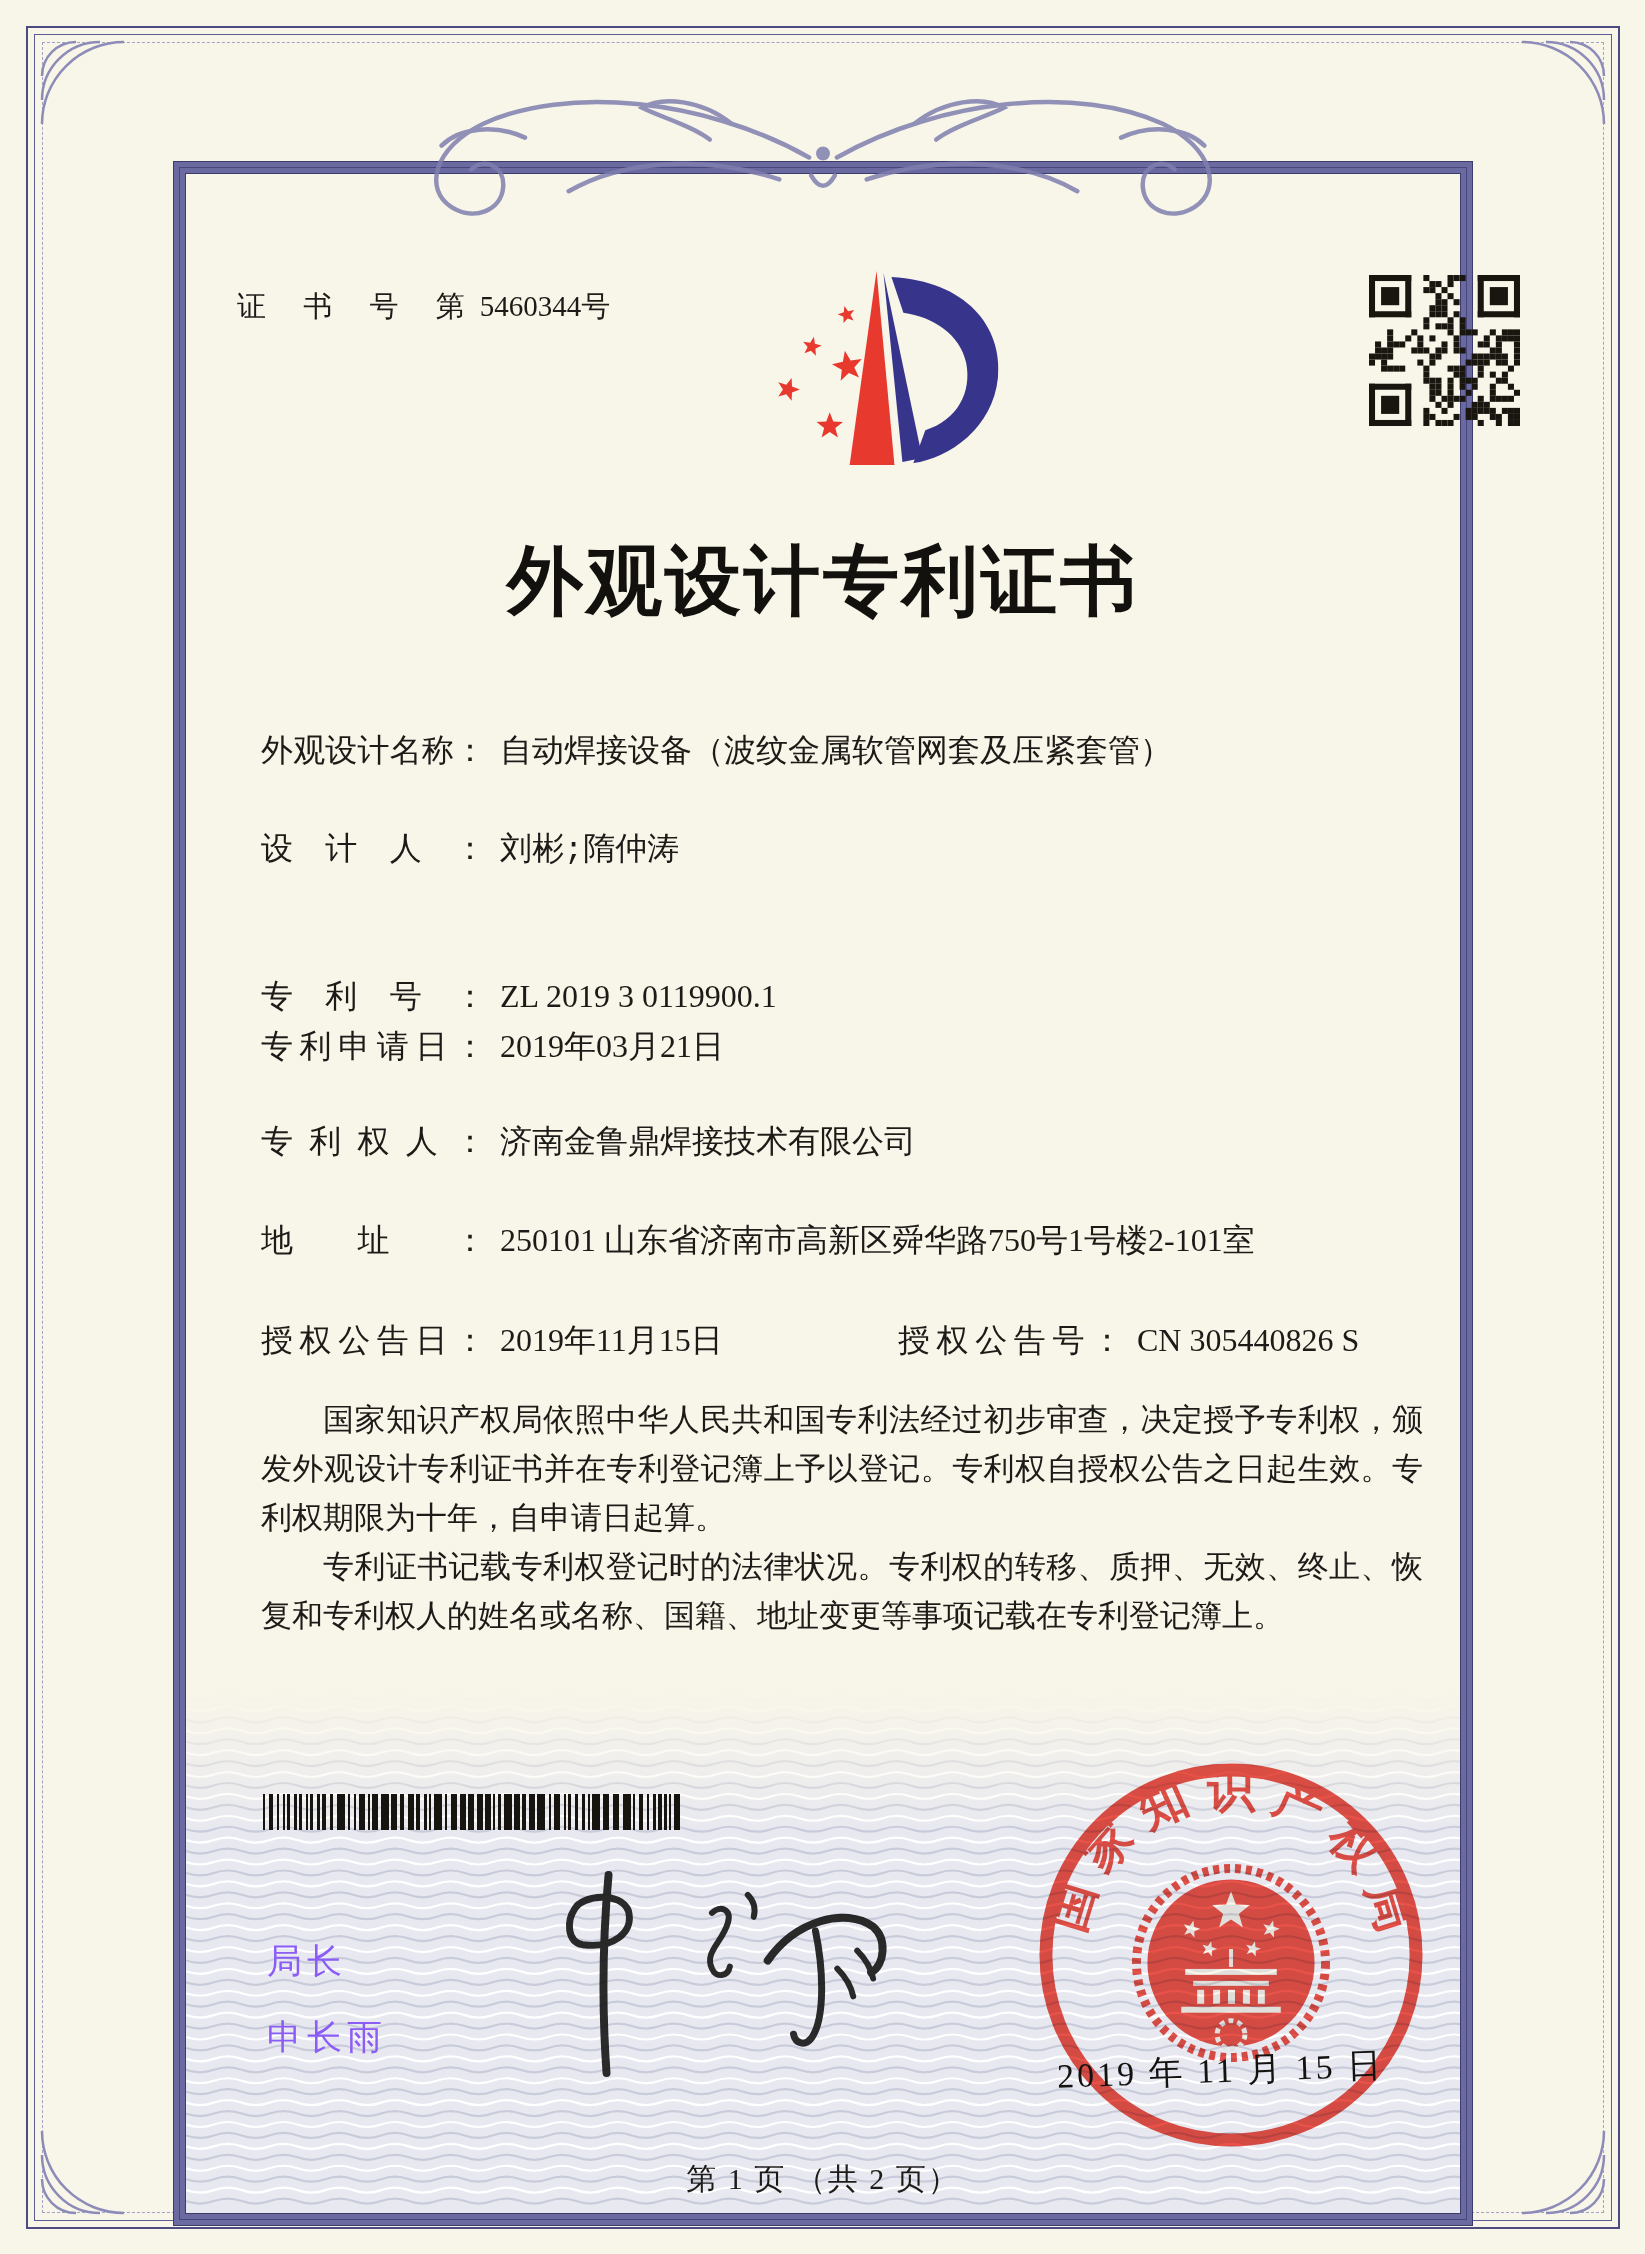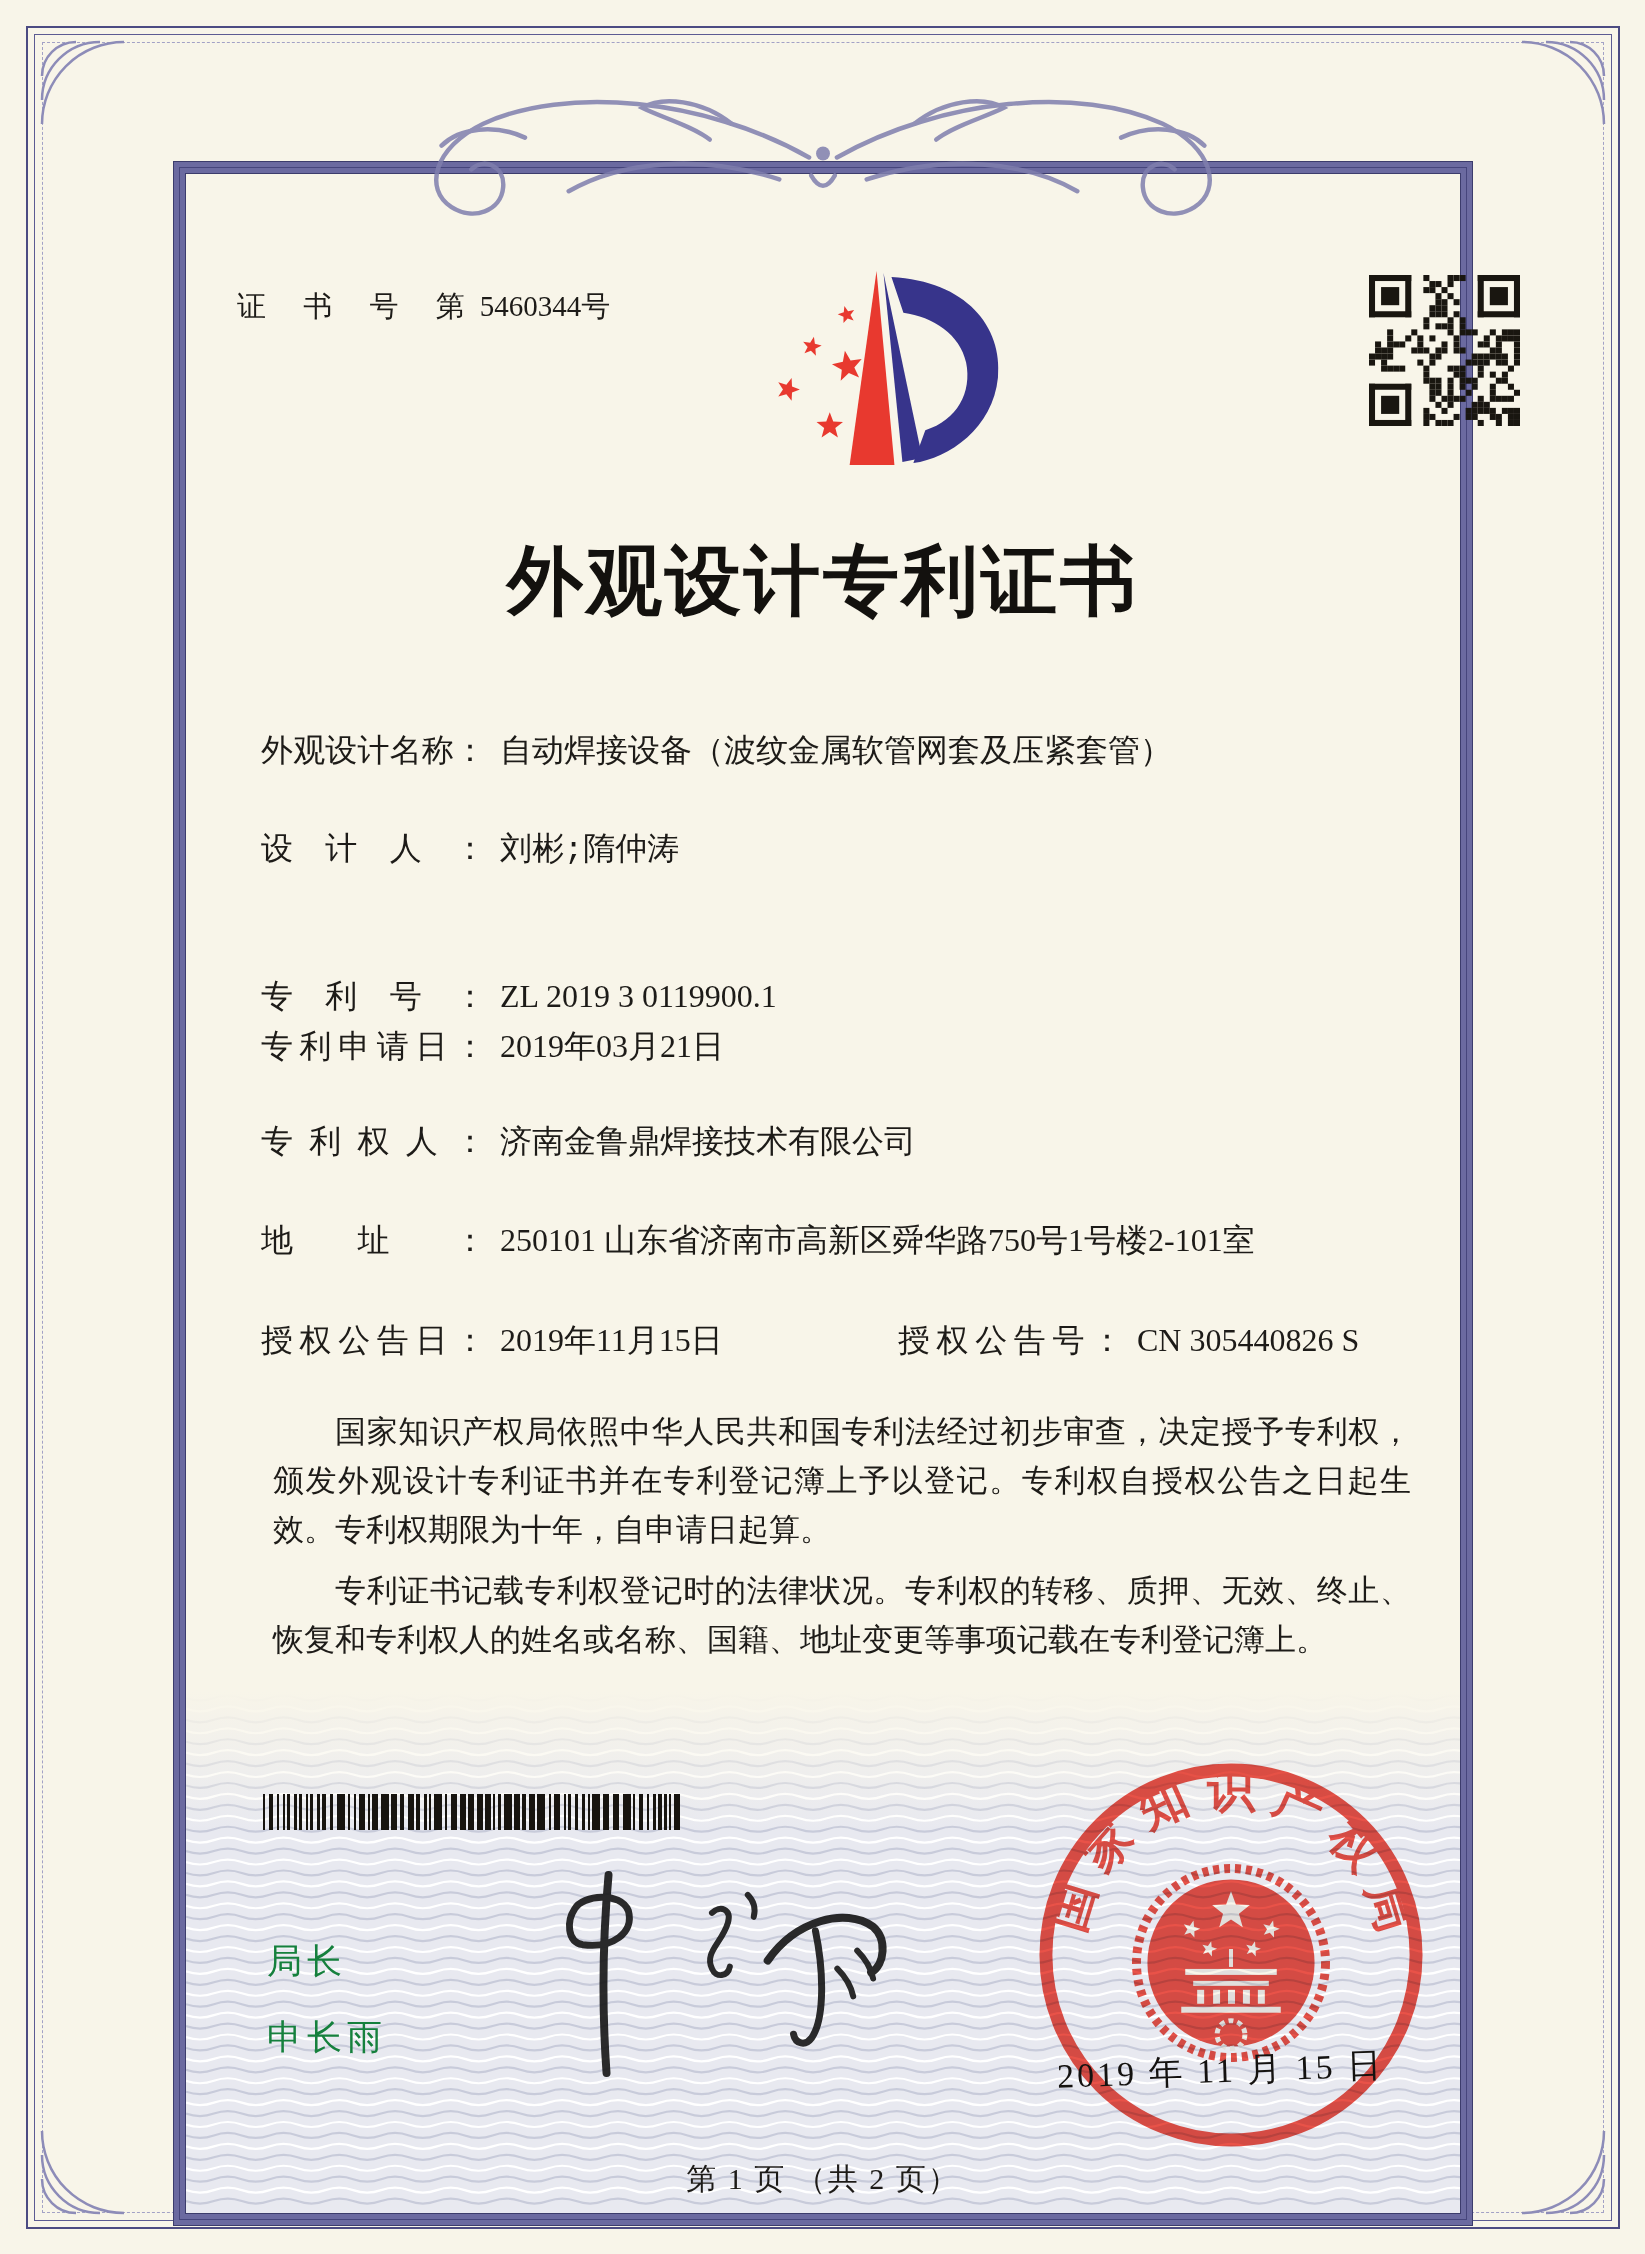"国家知识产权局依照中华人民共和国专利法经过初步审查，决定授予专利权，颁发外观设计" .paras p { margin: 12px -> 0 }
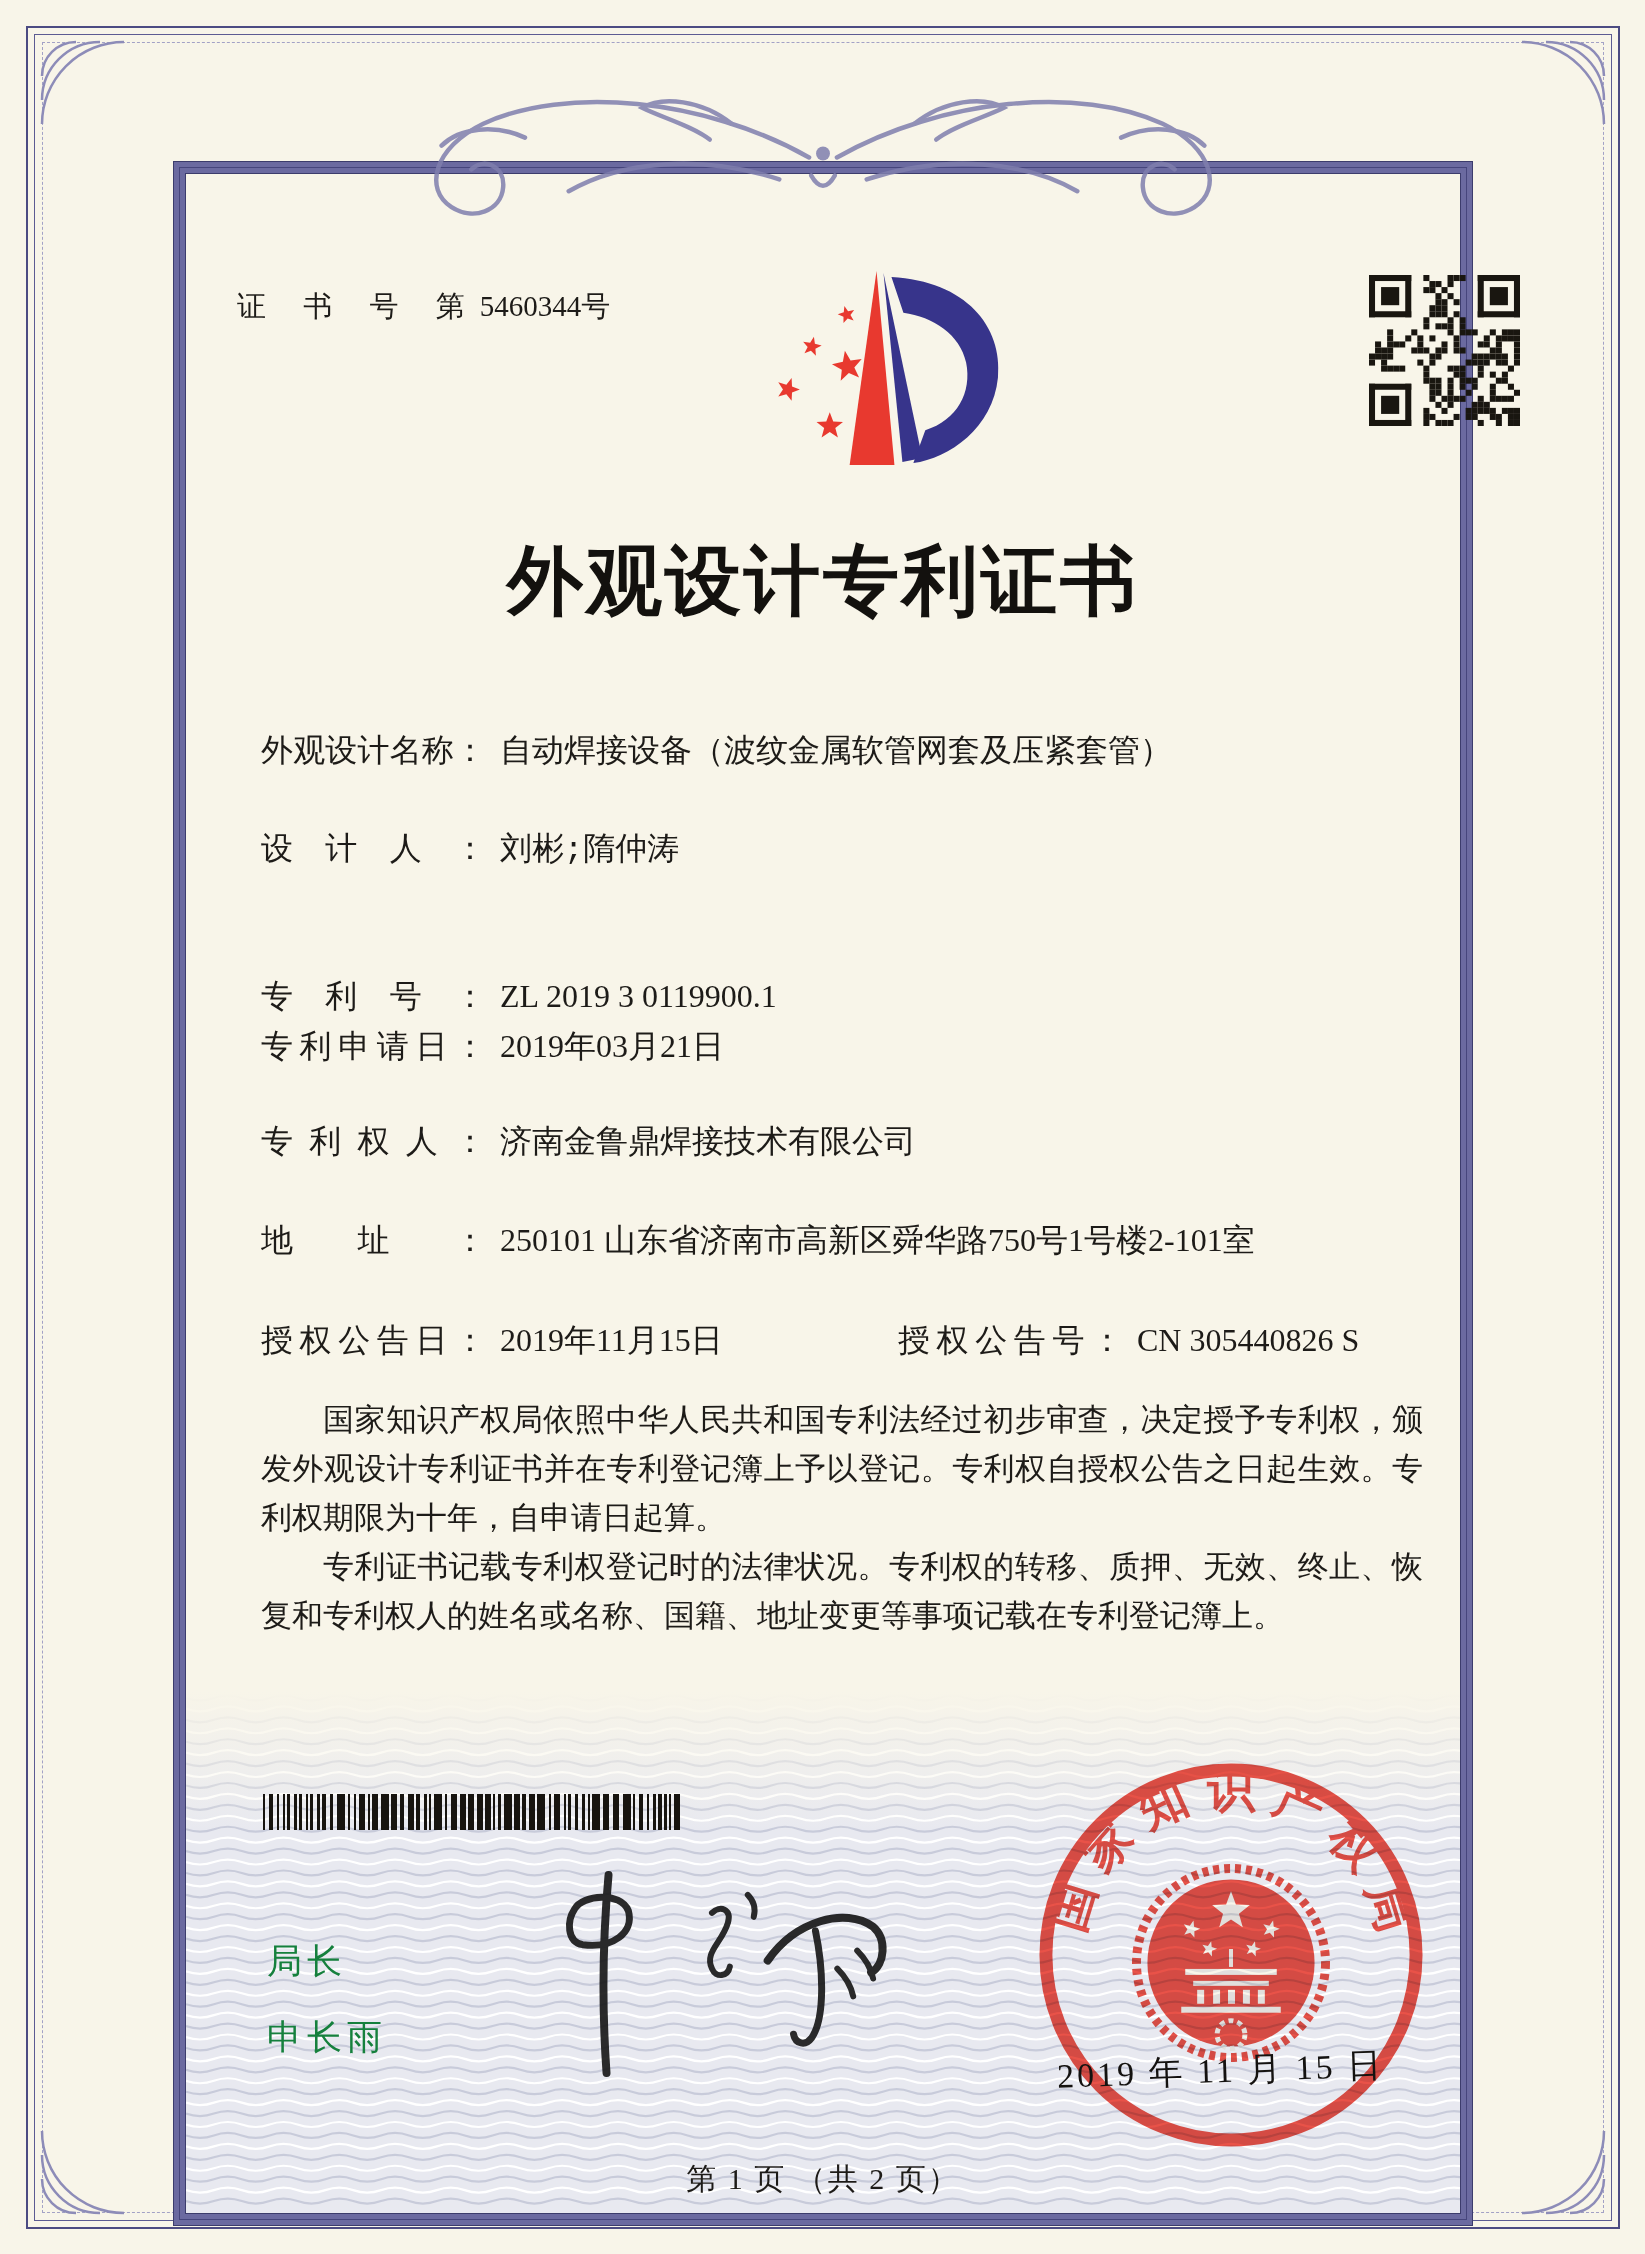"局长" .signer-title, .signer-name { color: #15803d -> #8b5cf6 }
